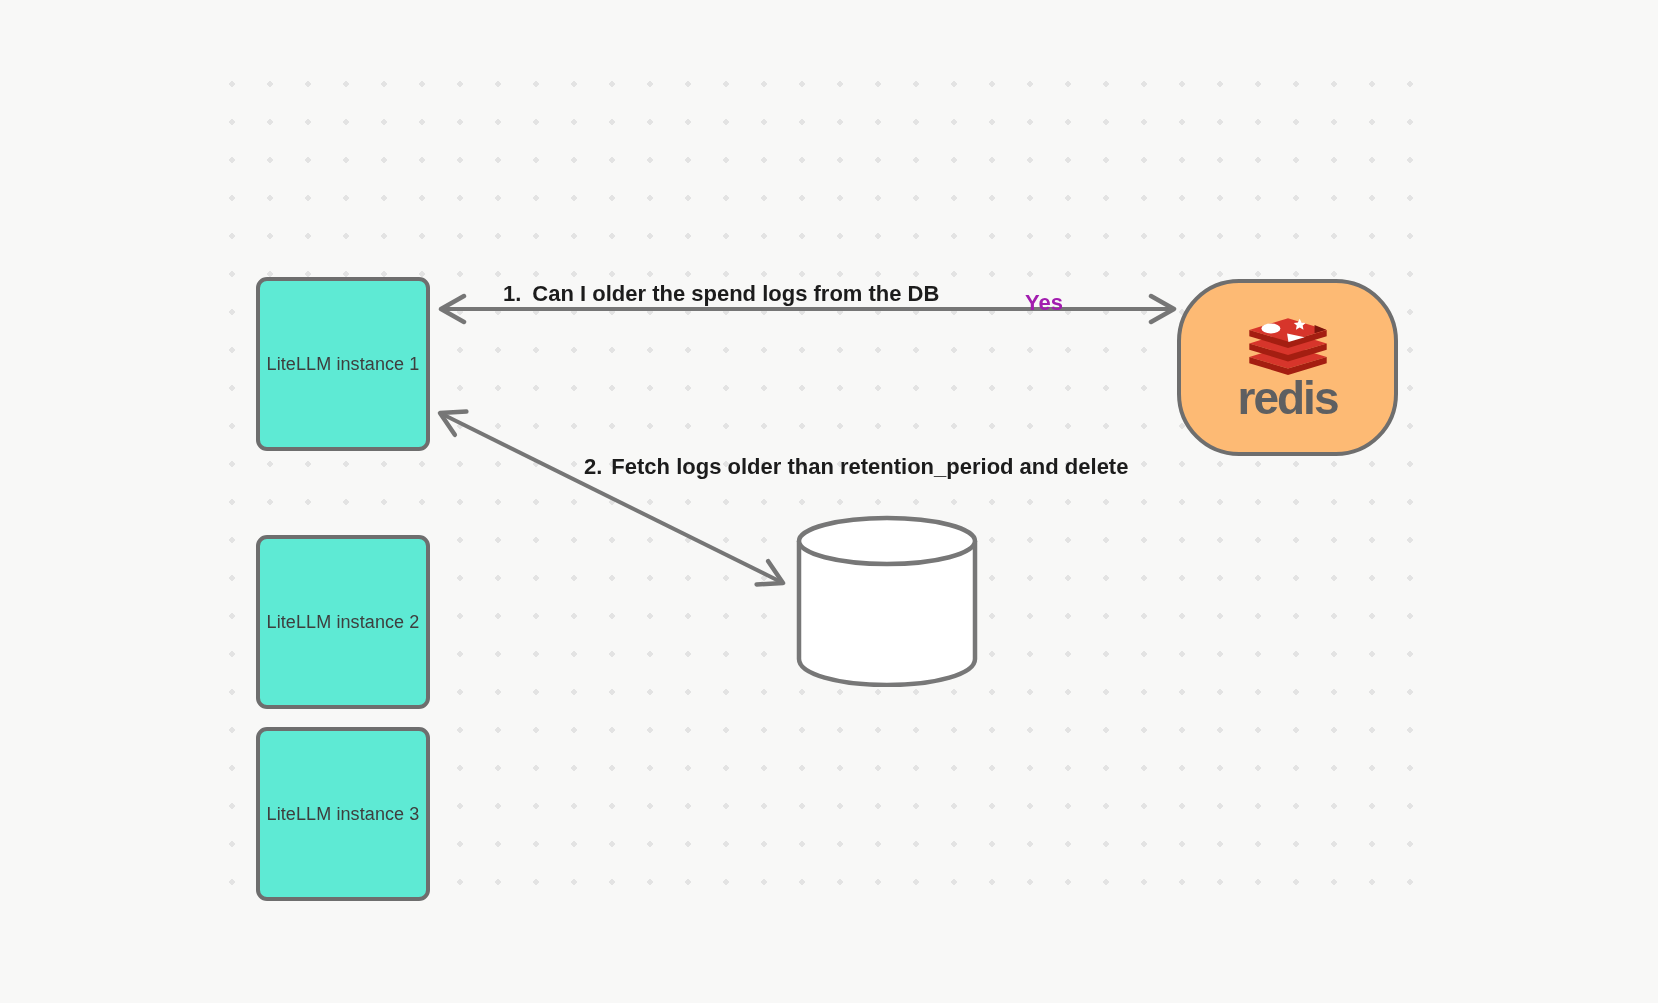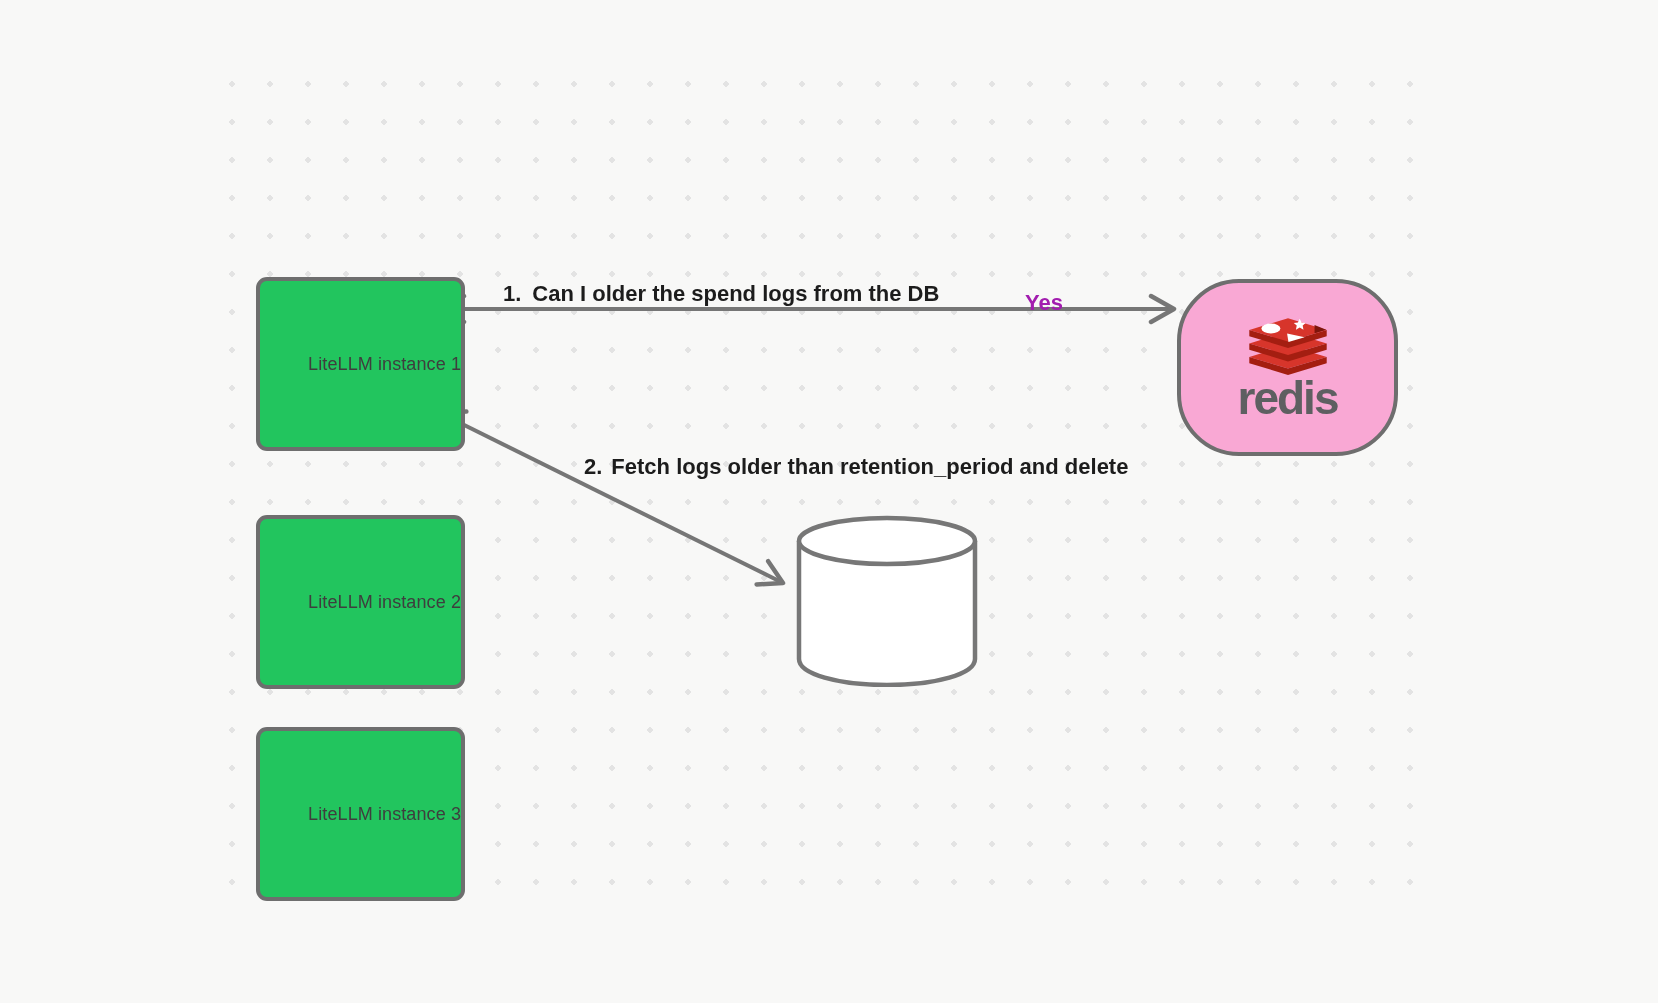"LiteLLM instance 1" .node-box { background: #22c55e -> #5eead4; justify-content: flex-end -> center; width: 209px -> 174px }
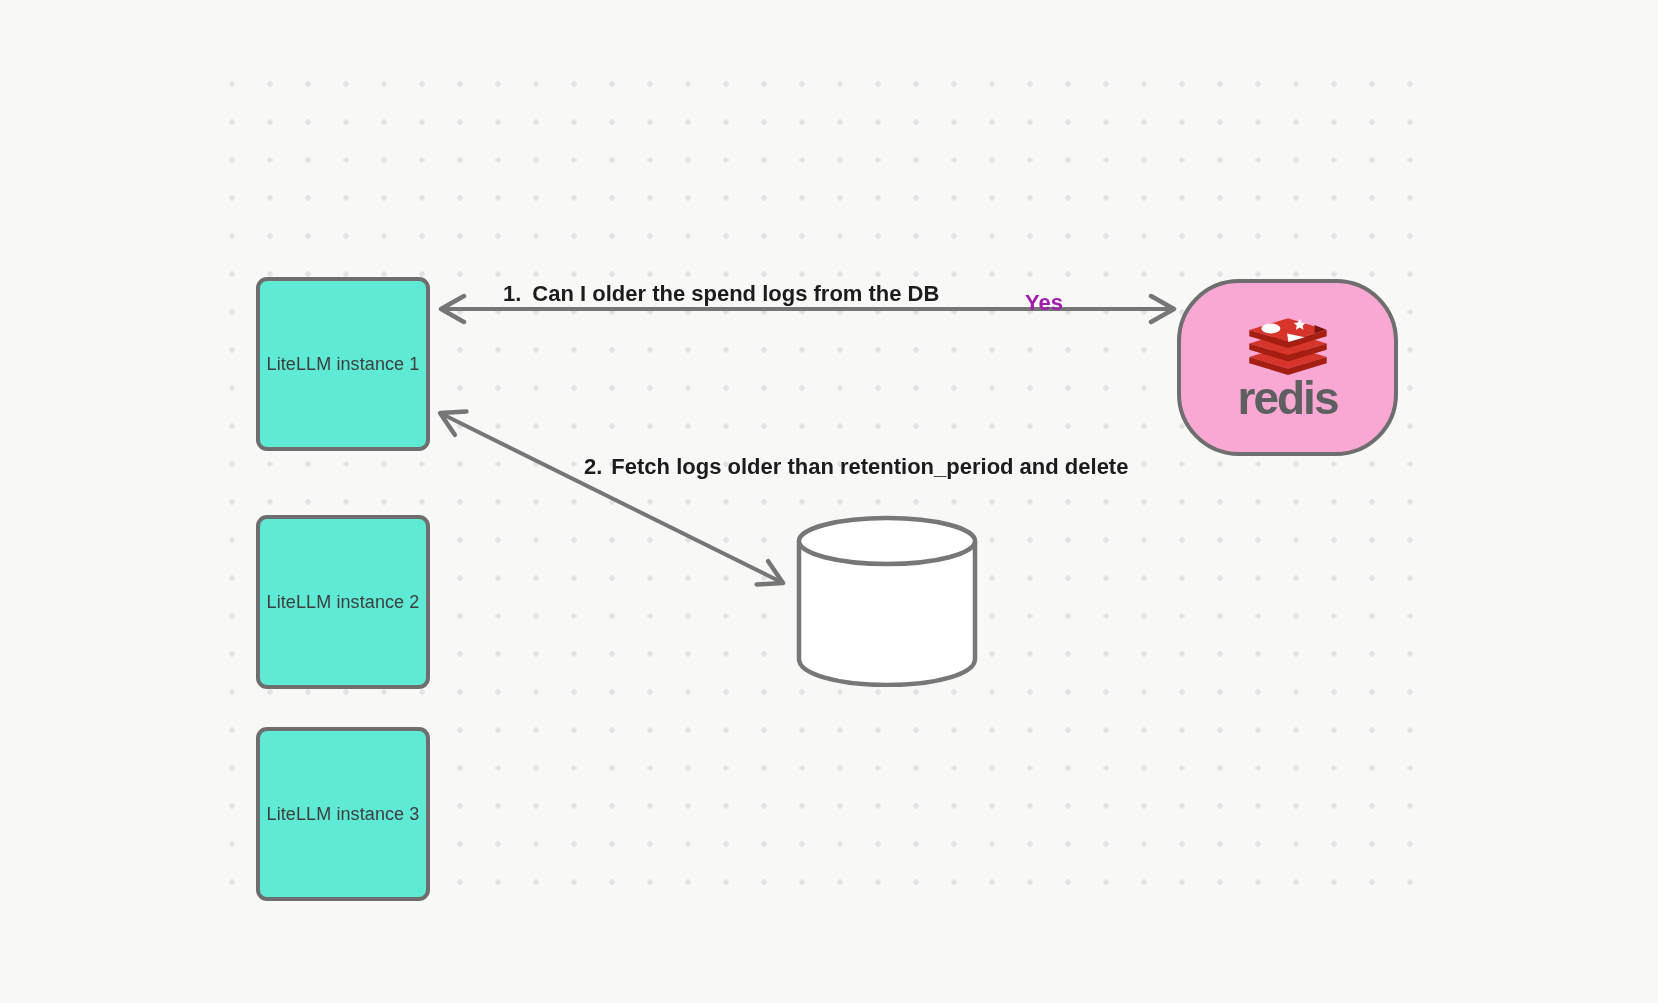"redis" .node-redis { background: #f9a8d4 -> #fdba74 }
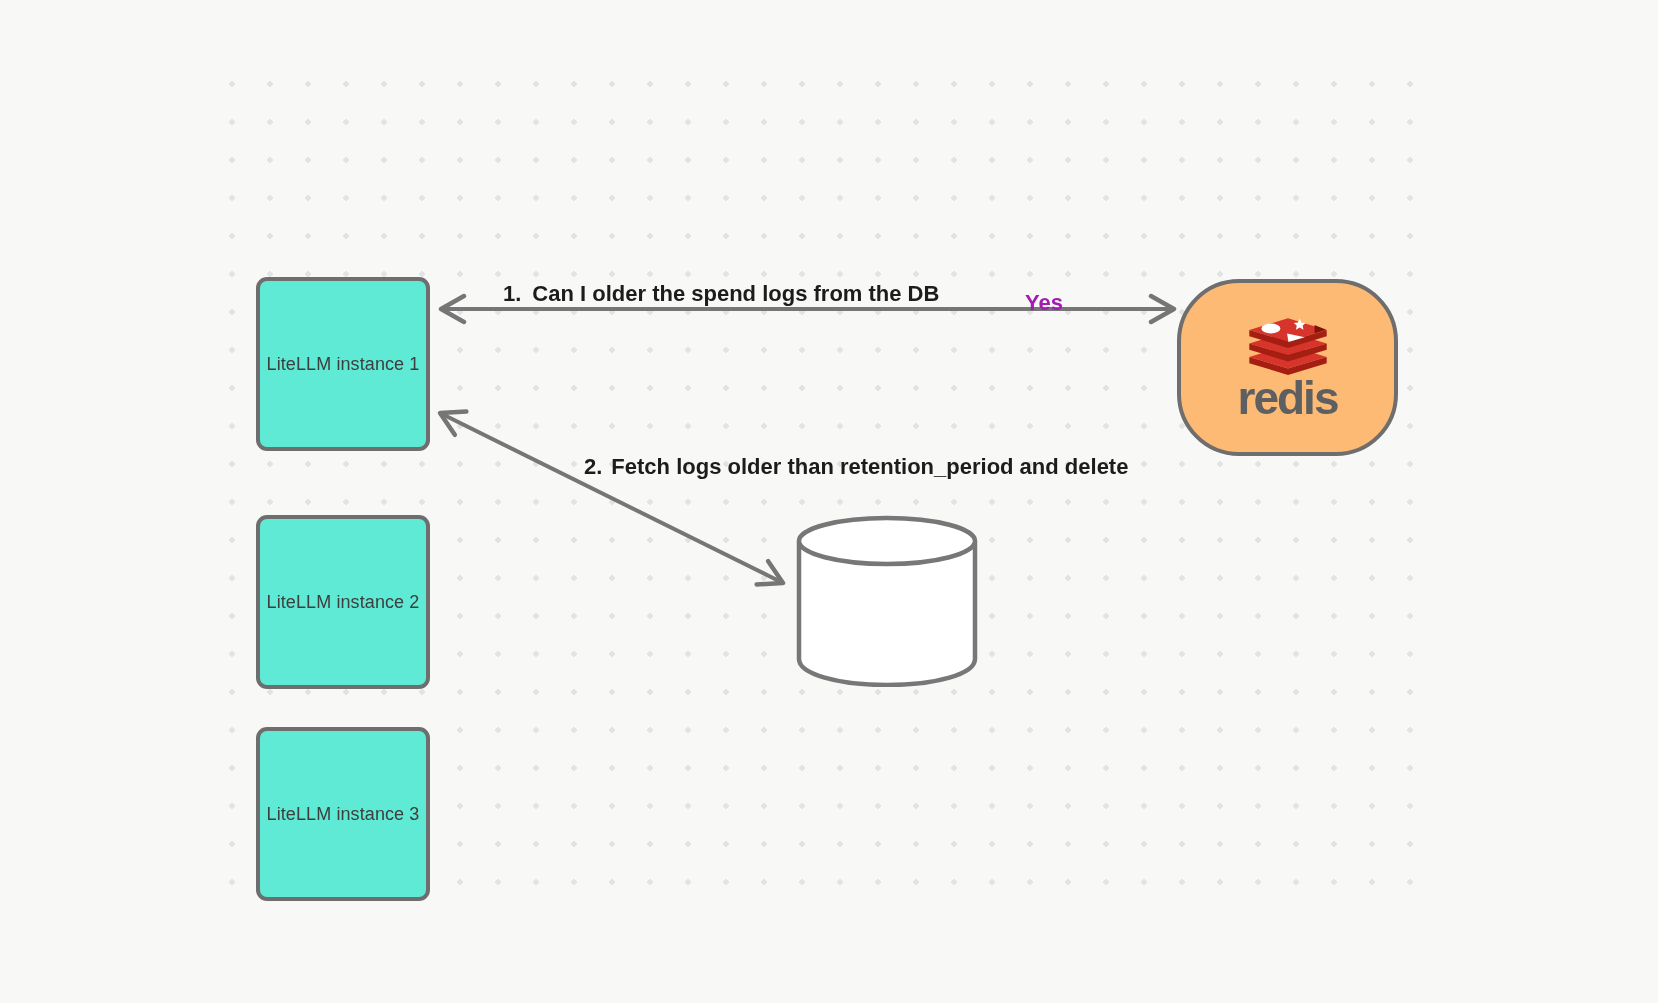"LiteLLM instance 2" #node-litellm-2 { top: 515px -> 535px }
